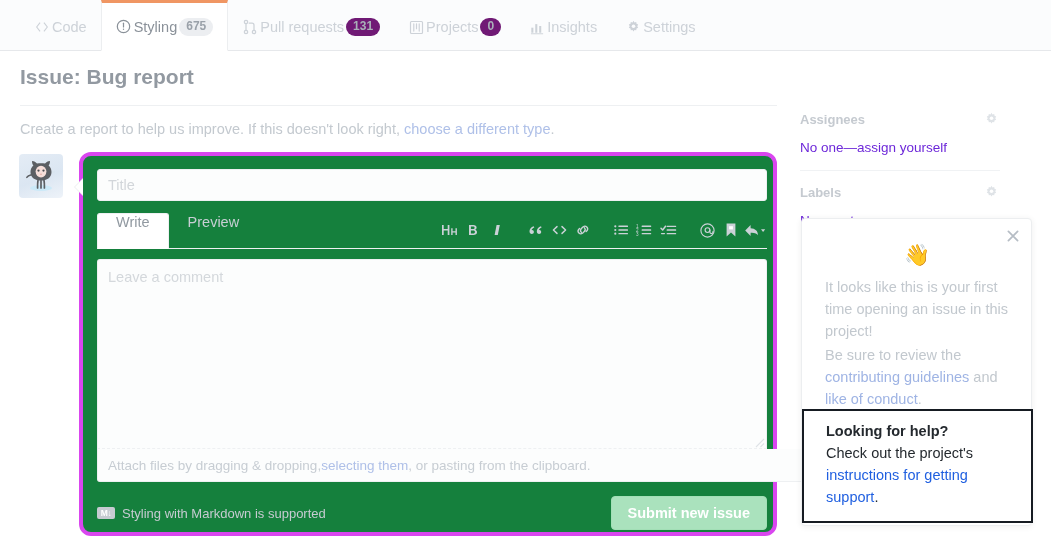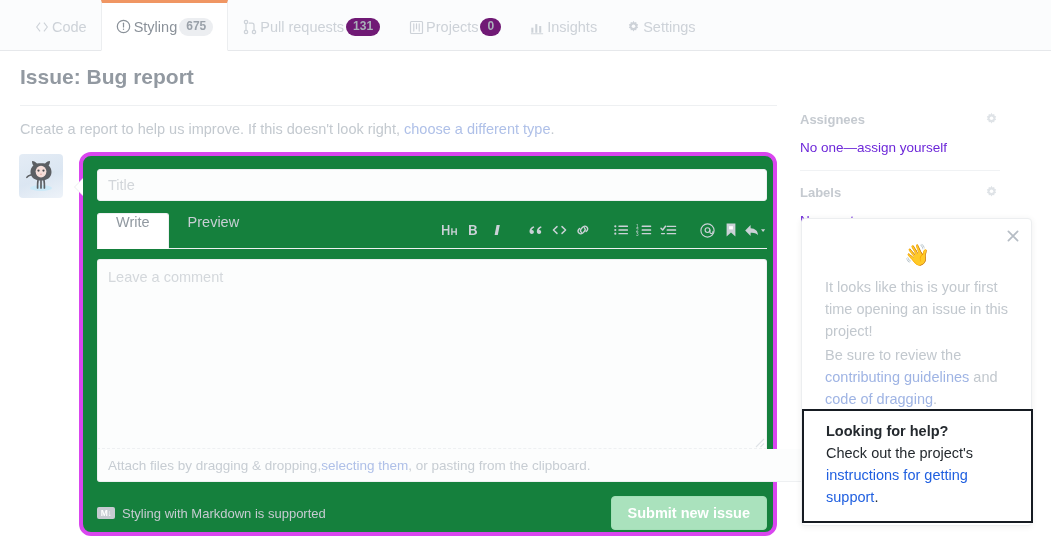"code of dragging" a.pop-link { text: code of dragging -> like of conduct }
